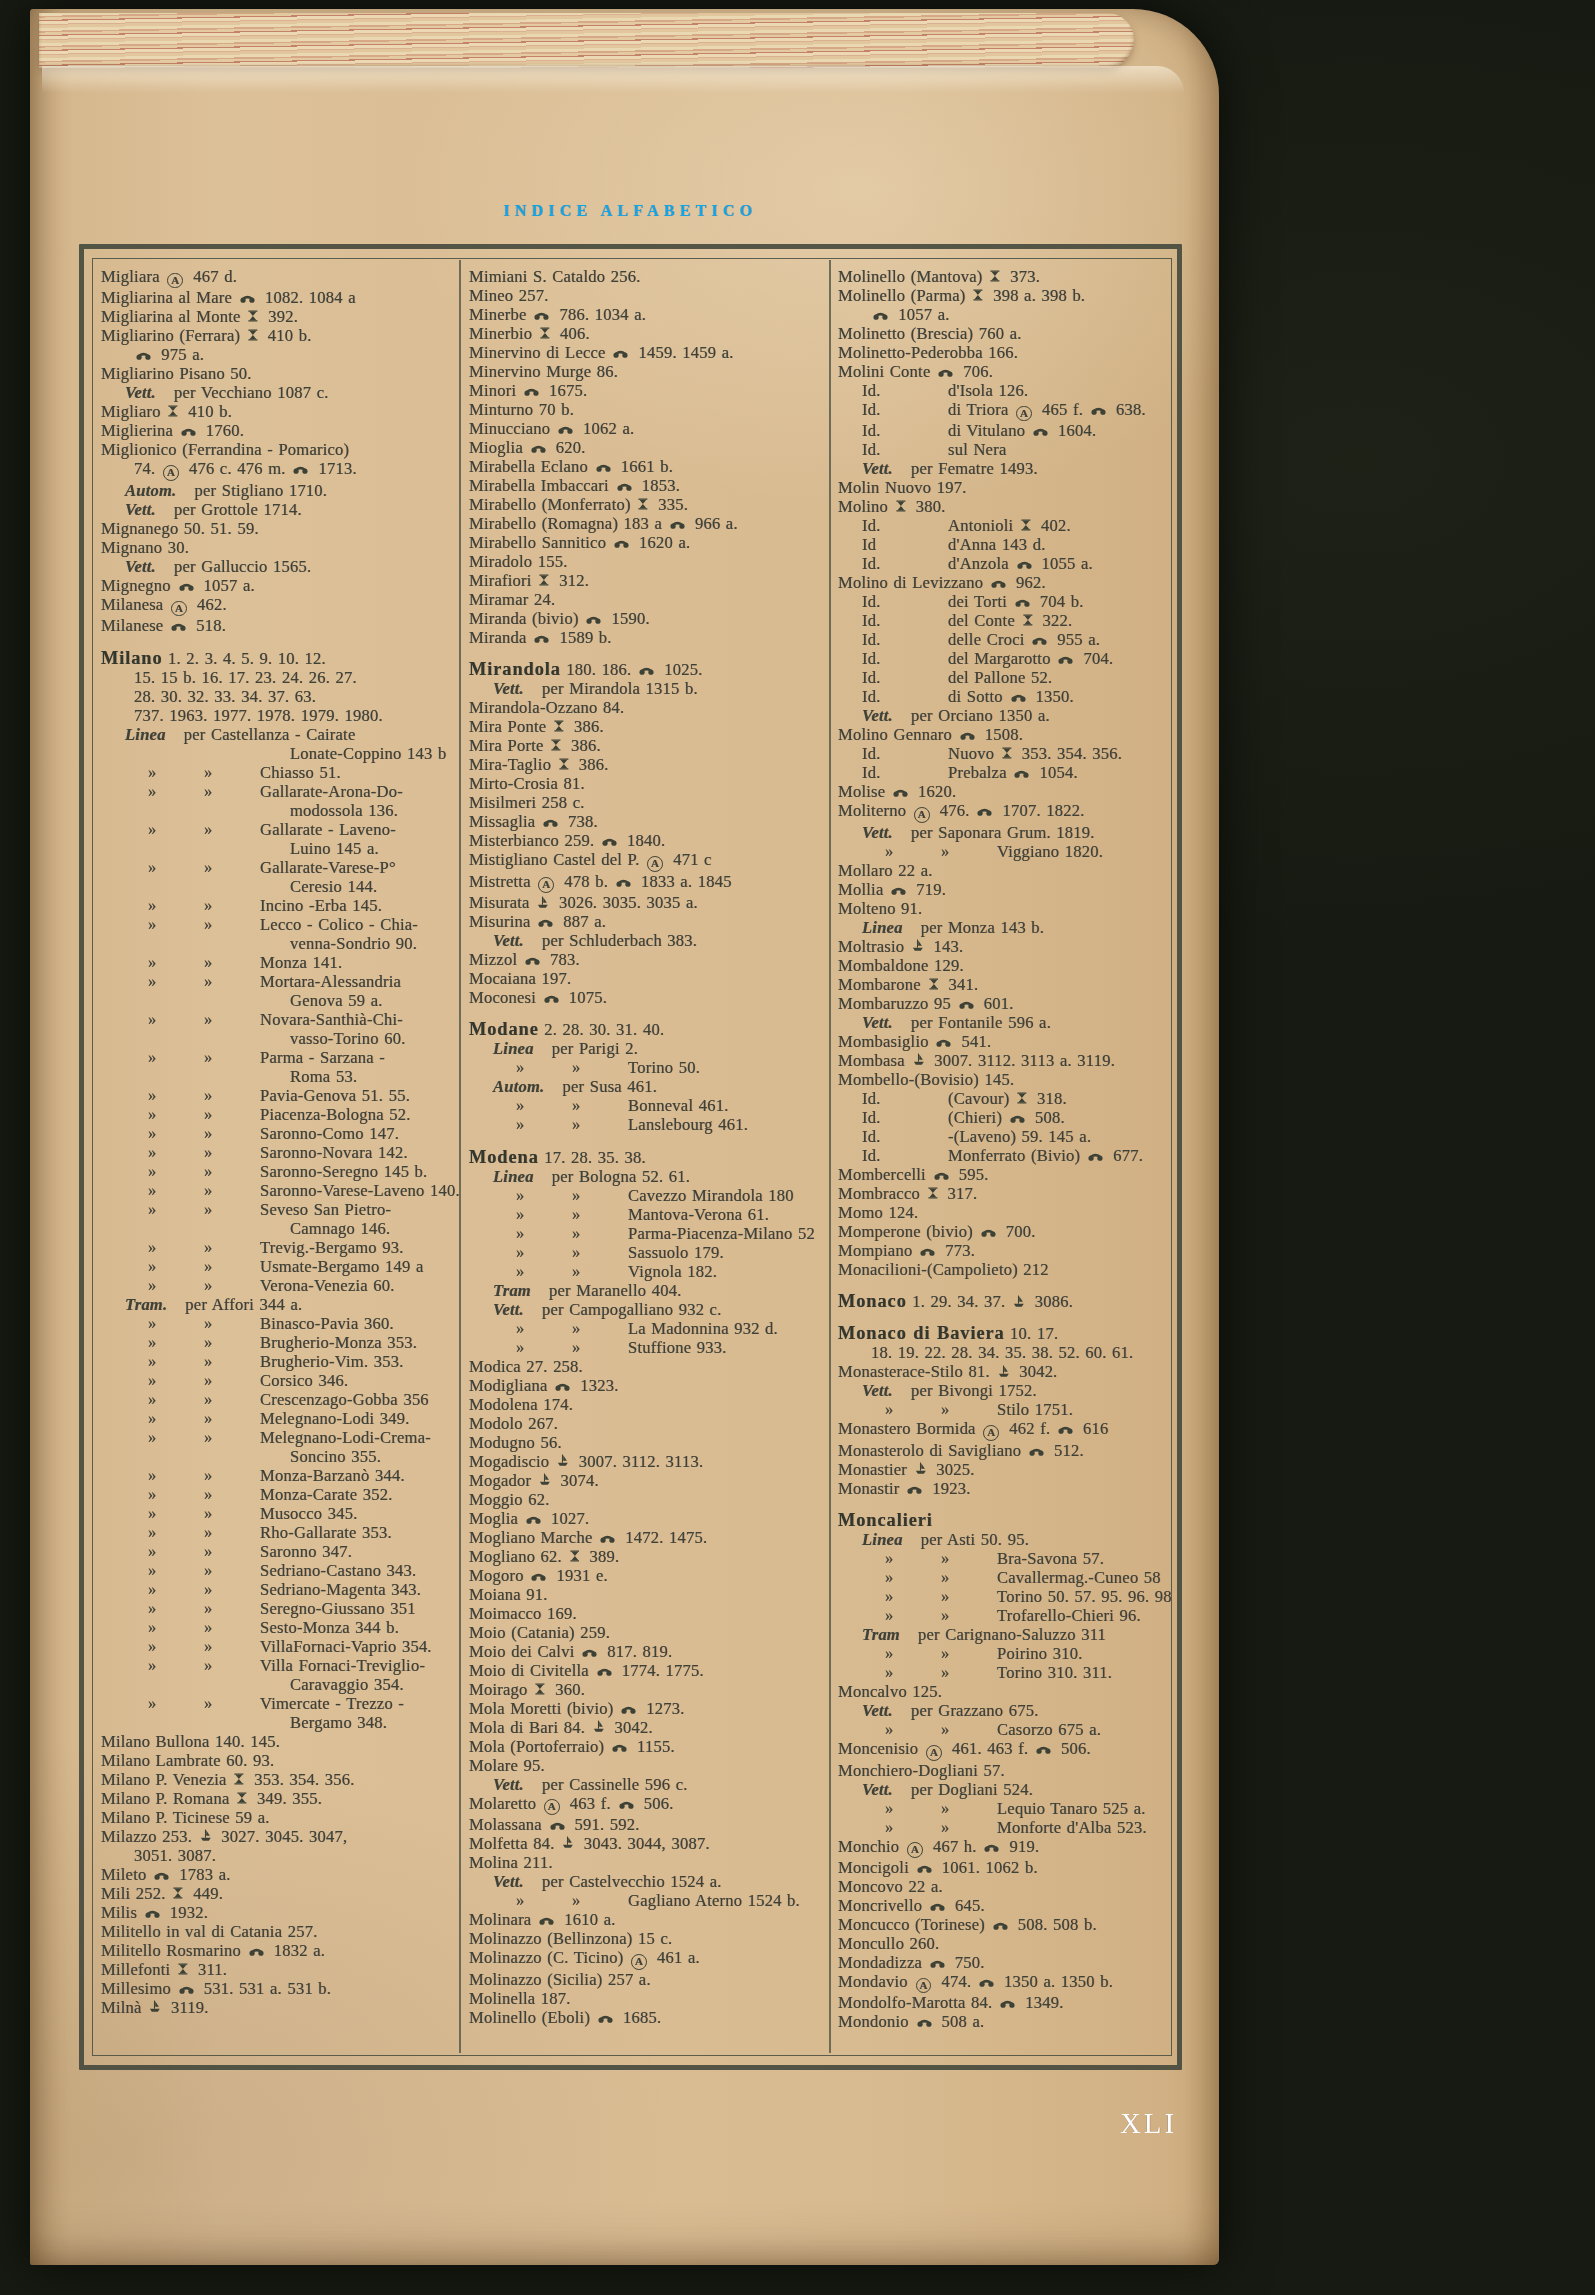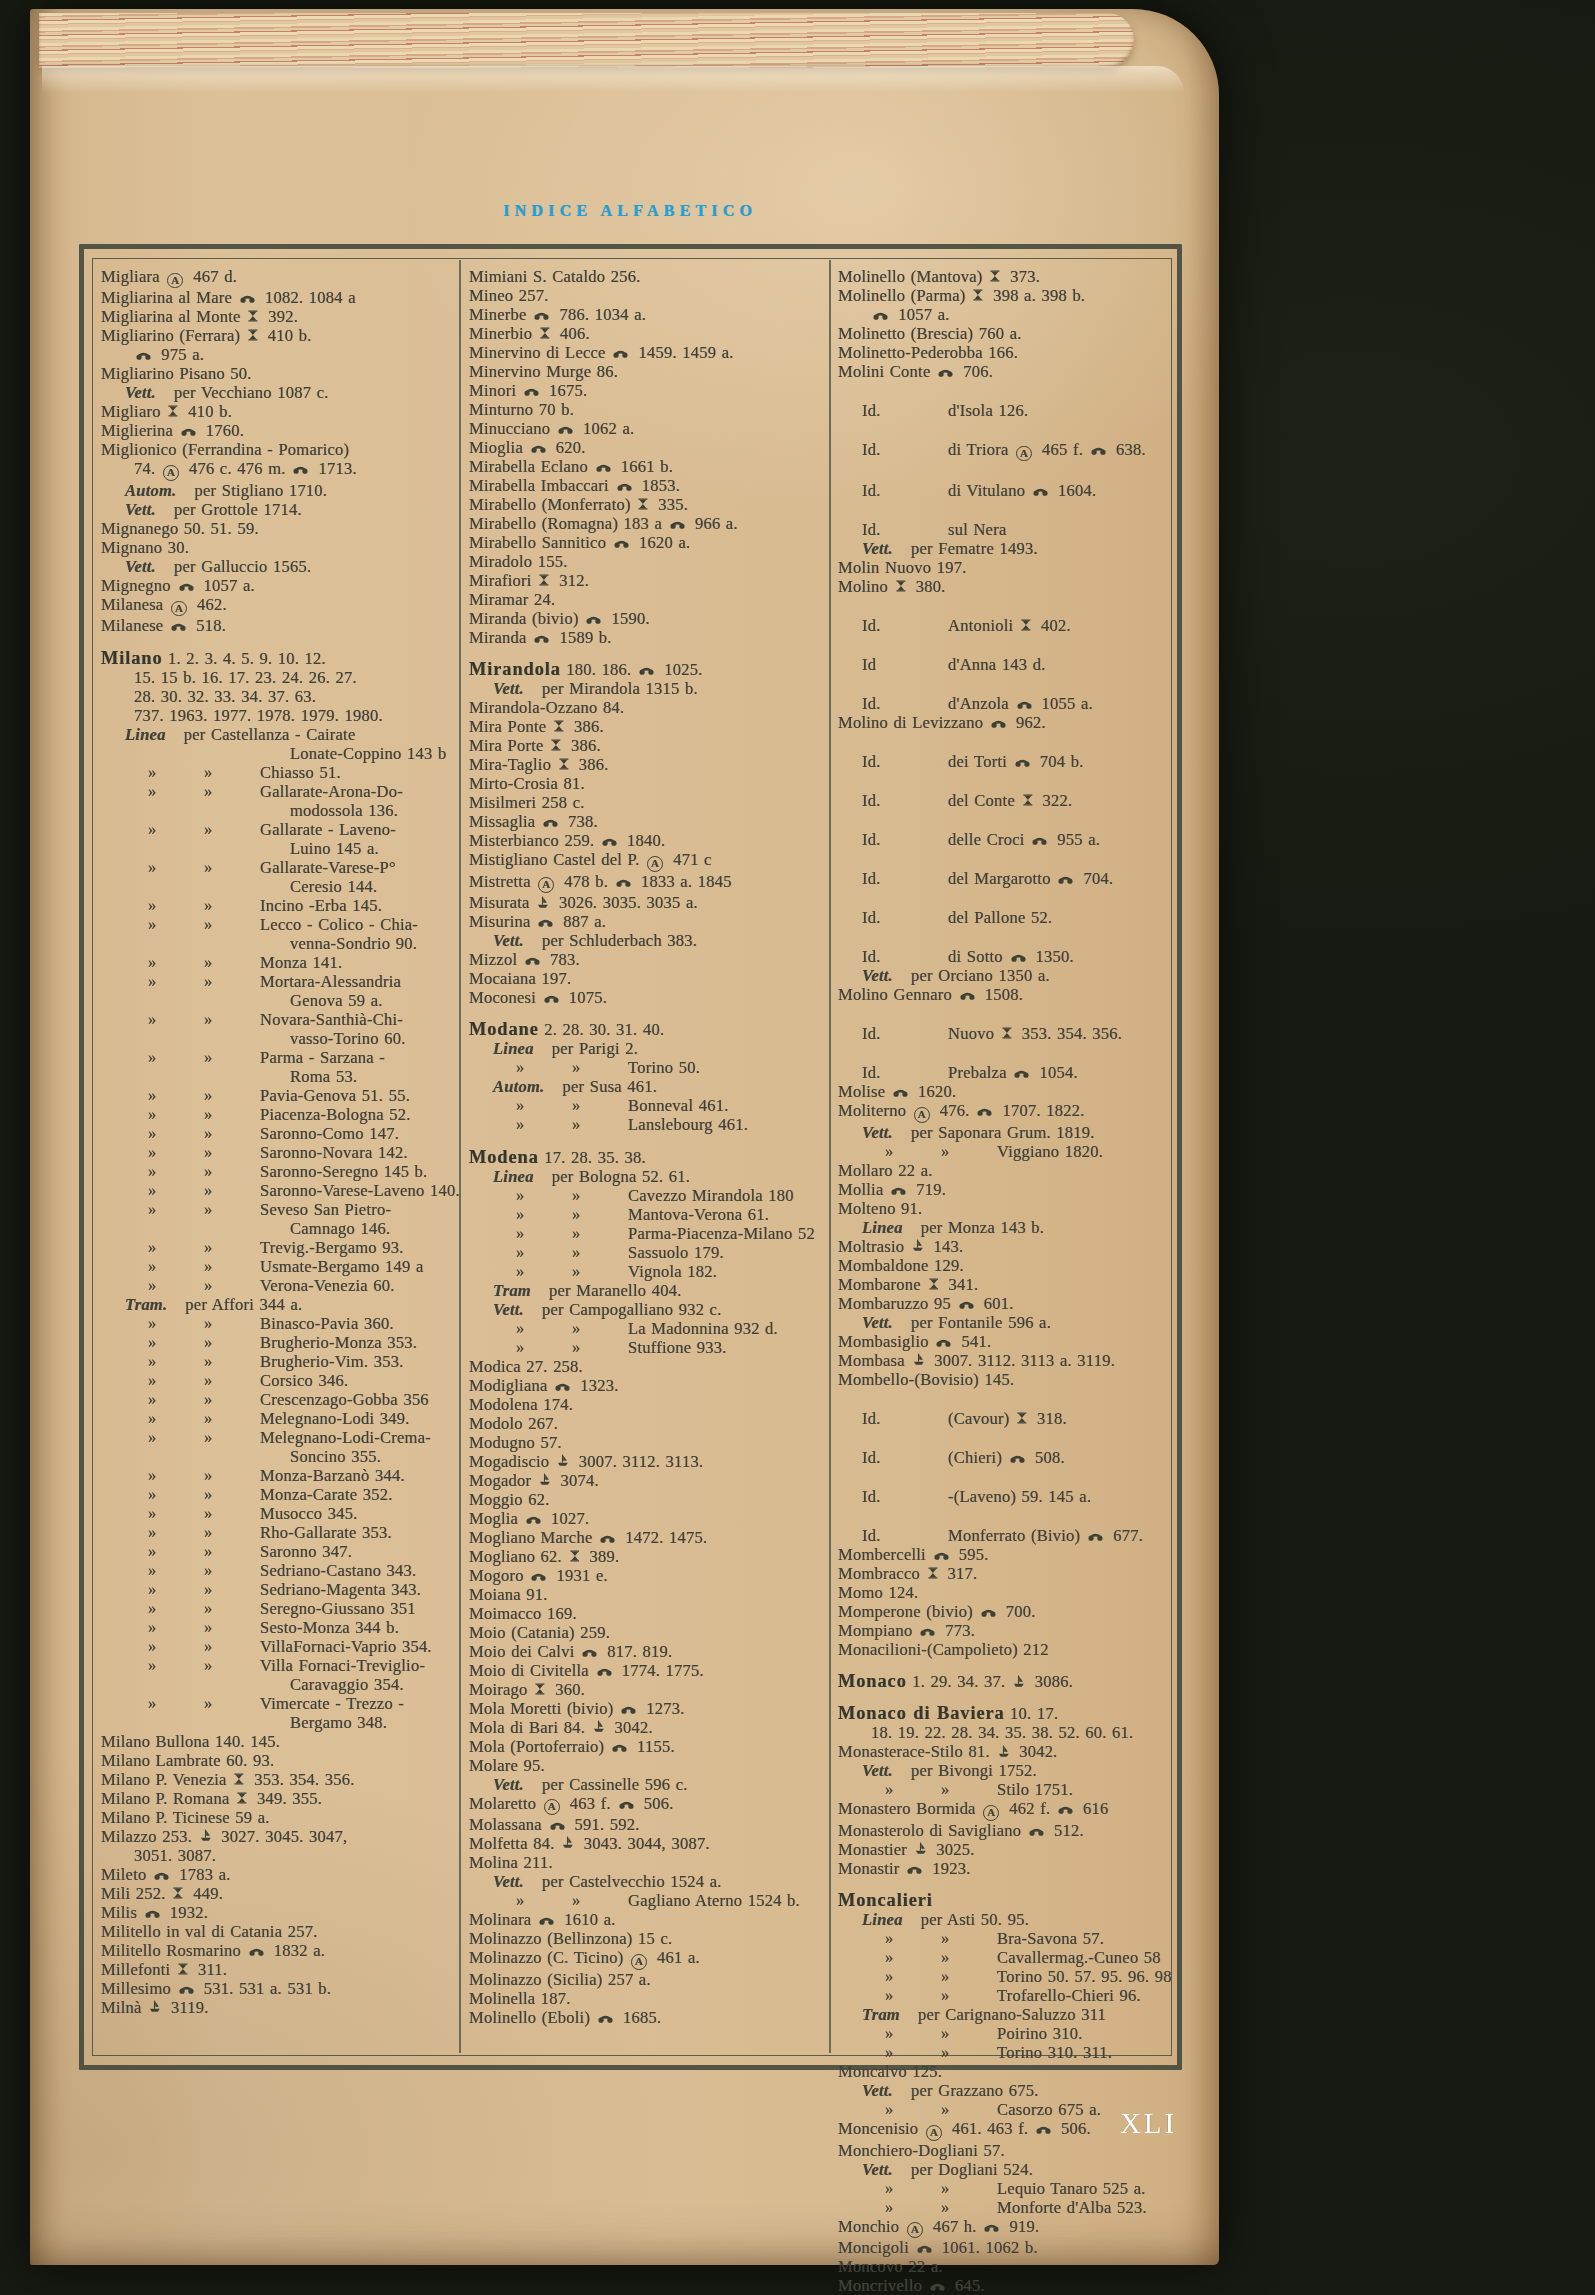"Id. d'Isola 126." .ln-d { margin-top: 20px -> none }
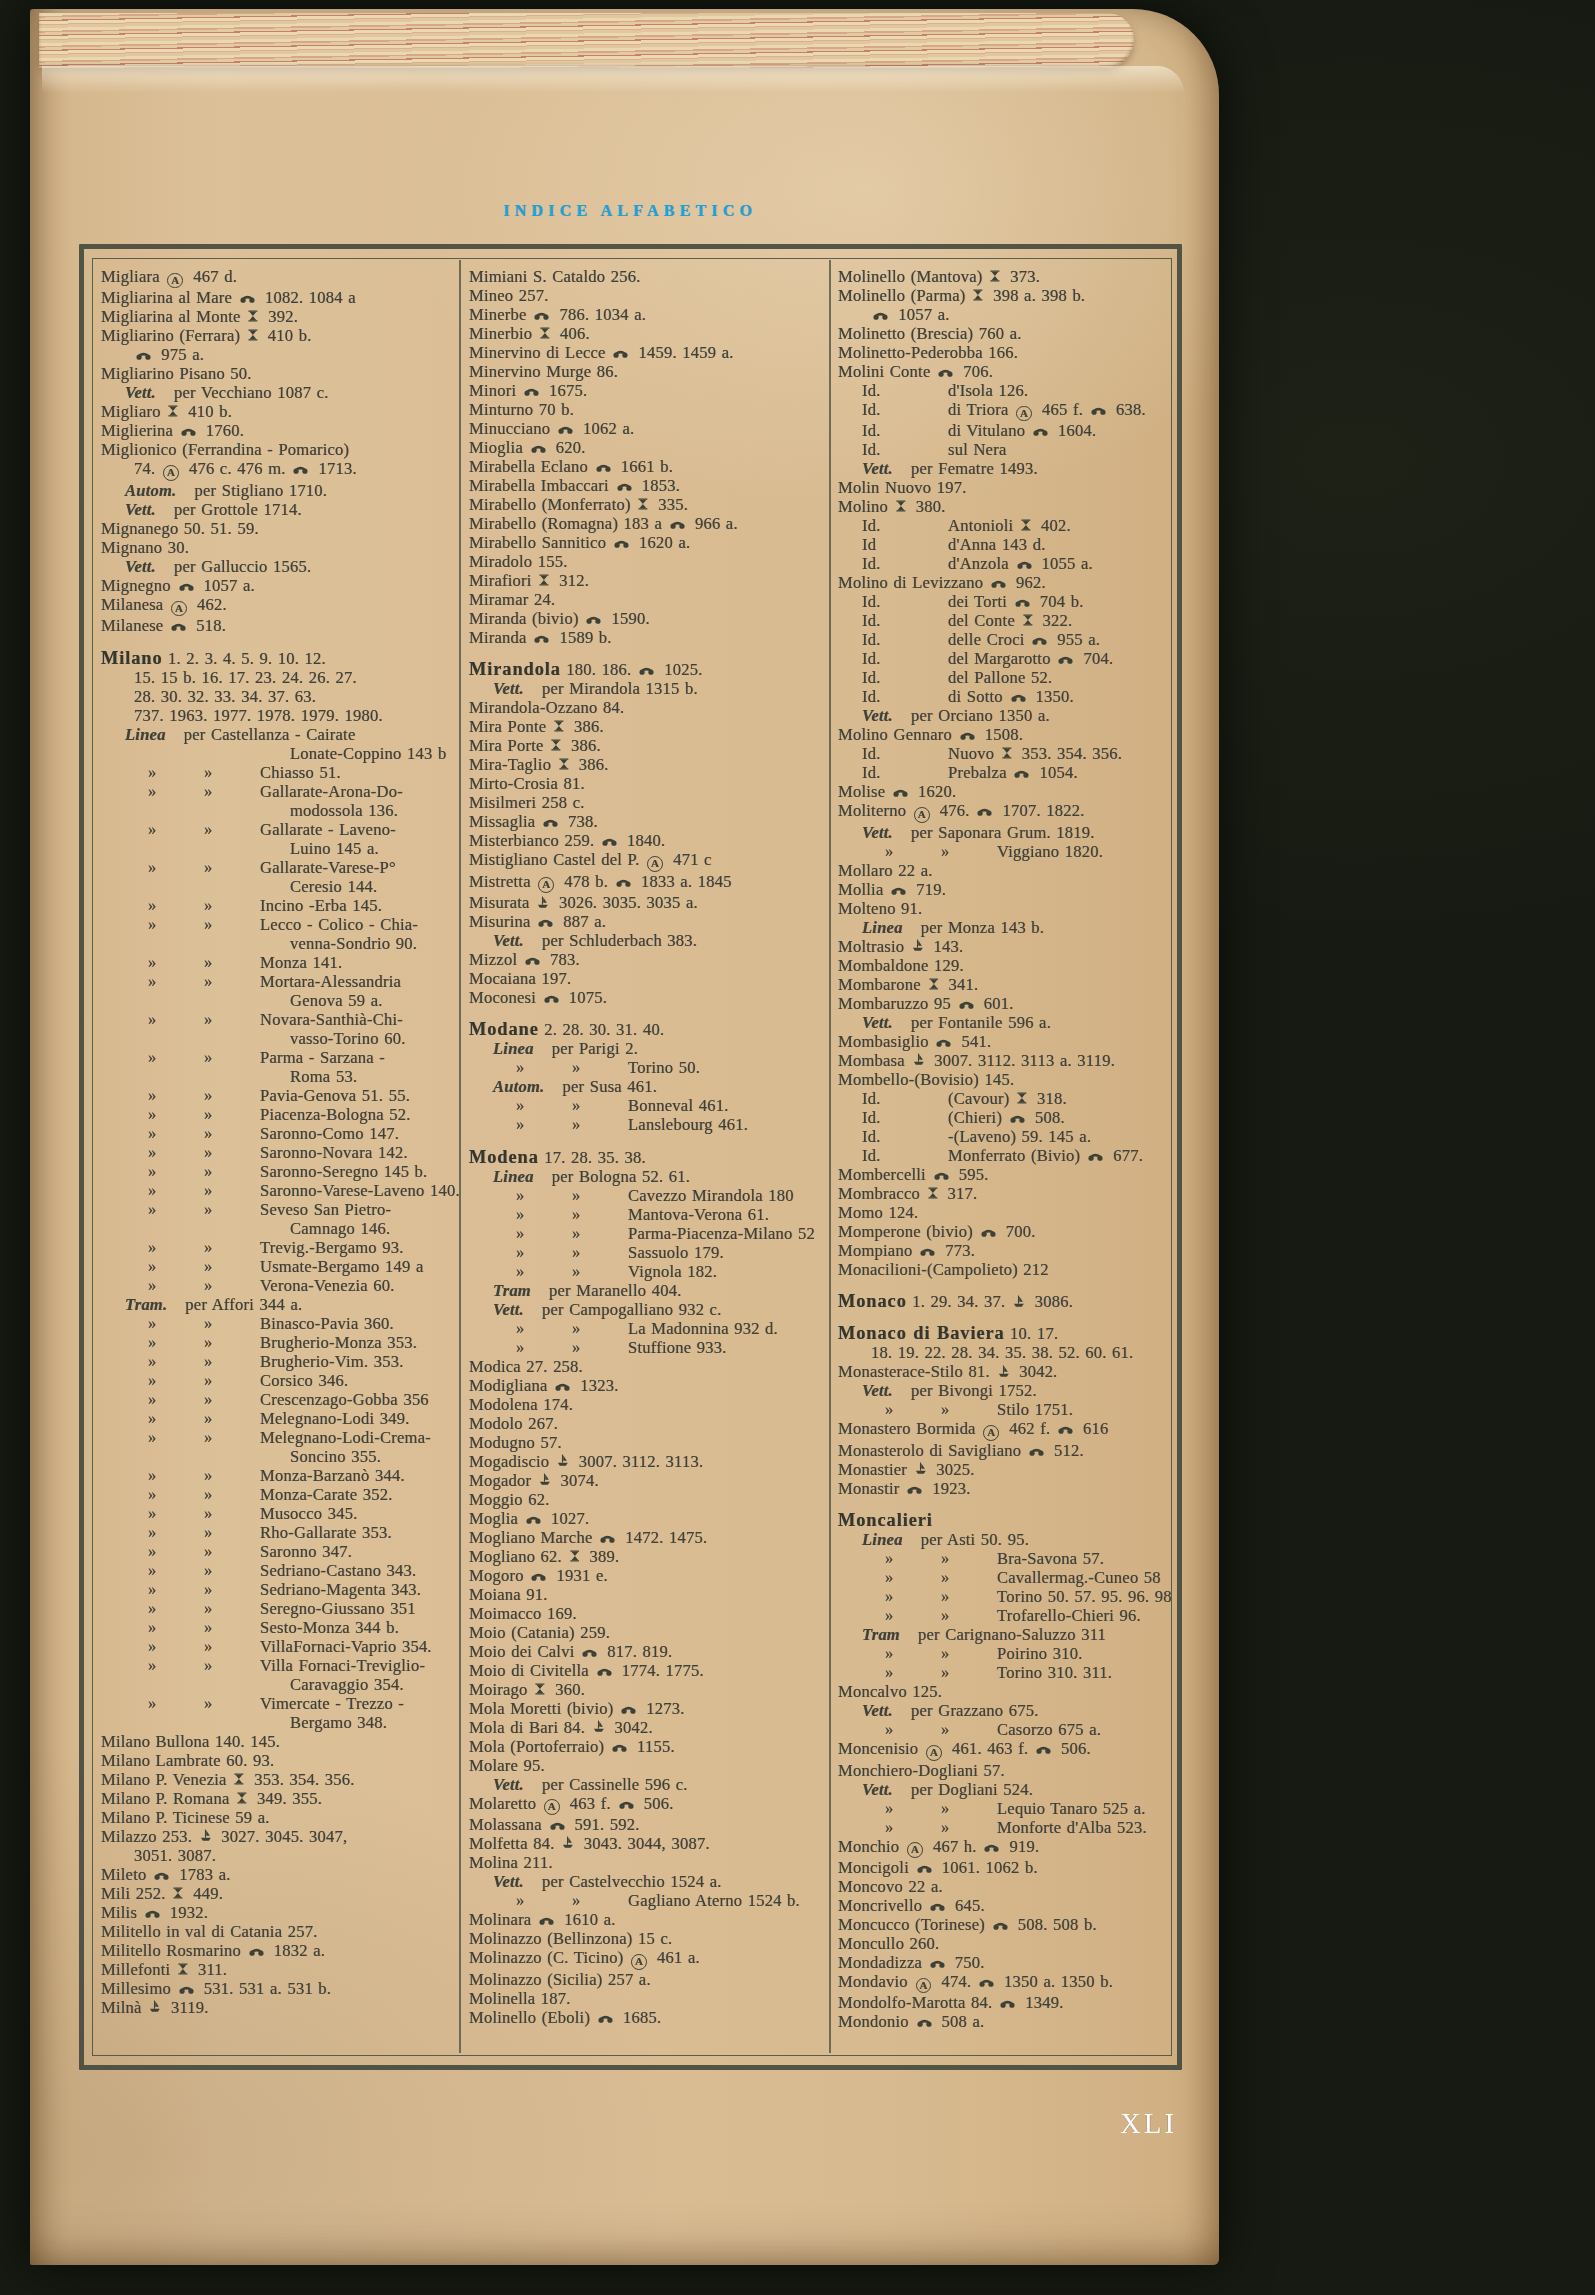"Modugno 57." div.ln { text: 57 -> 56 }
